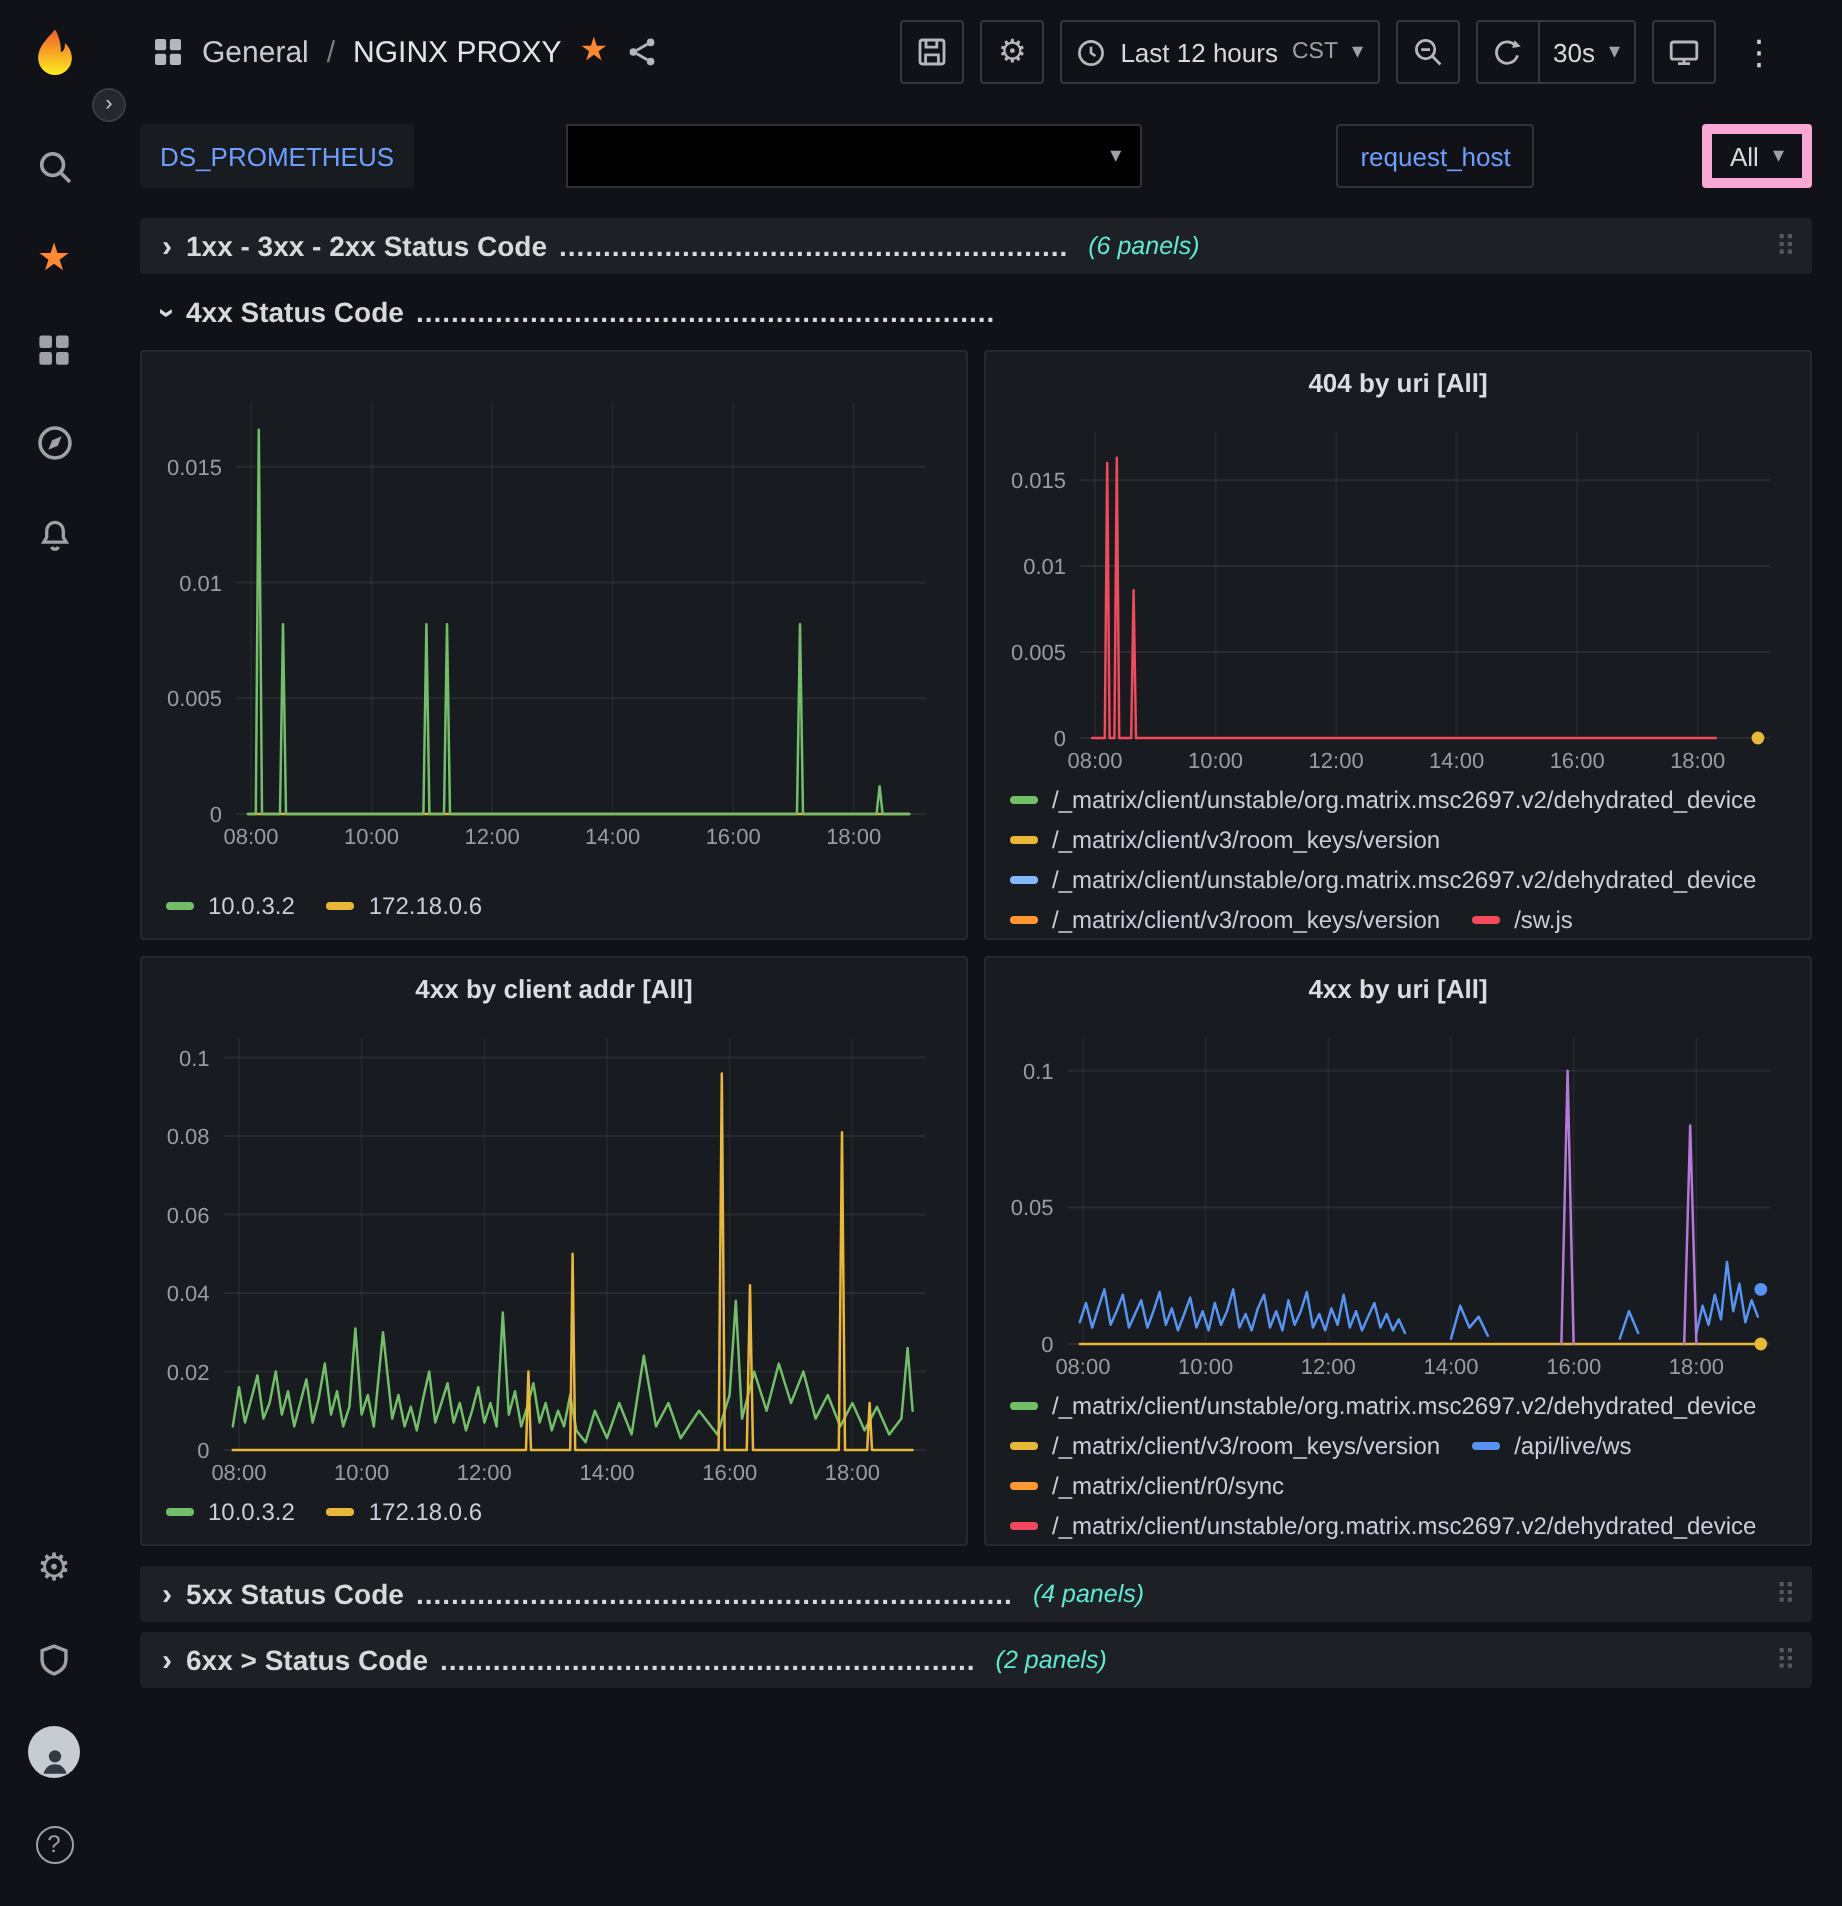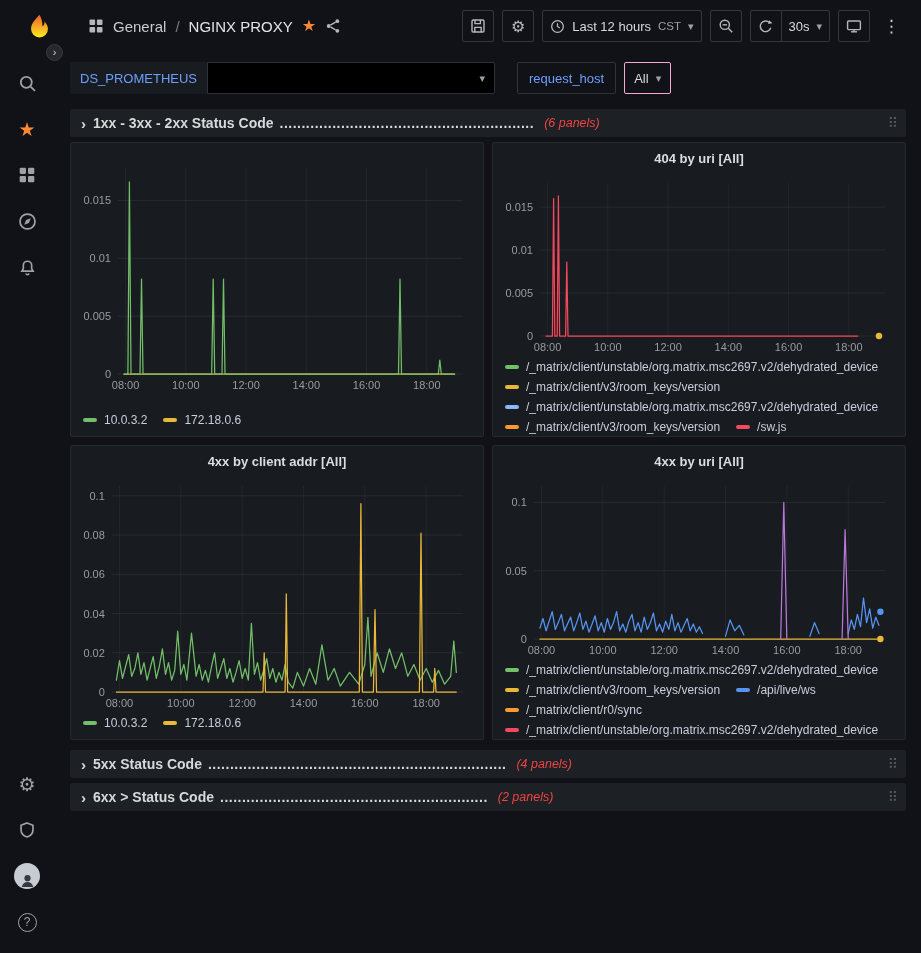"General" .navbar { left: 12px -> 0; padding: 0 16px 0 0 -> 0 28px 0 0 }
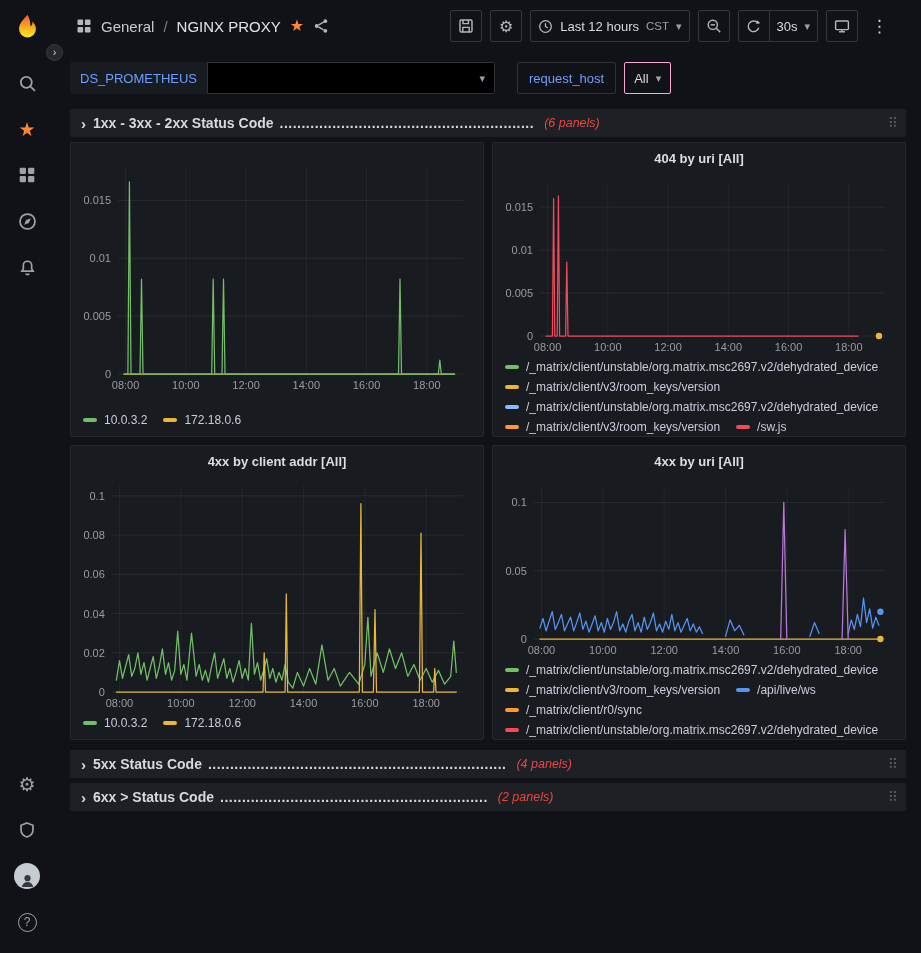"DS_PROMETHEUS" .submenu { justify-content: none -> space-between }
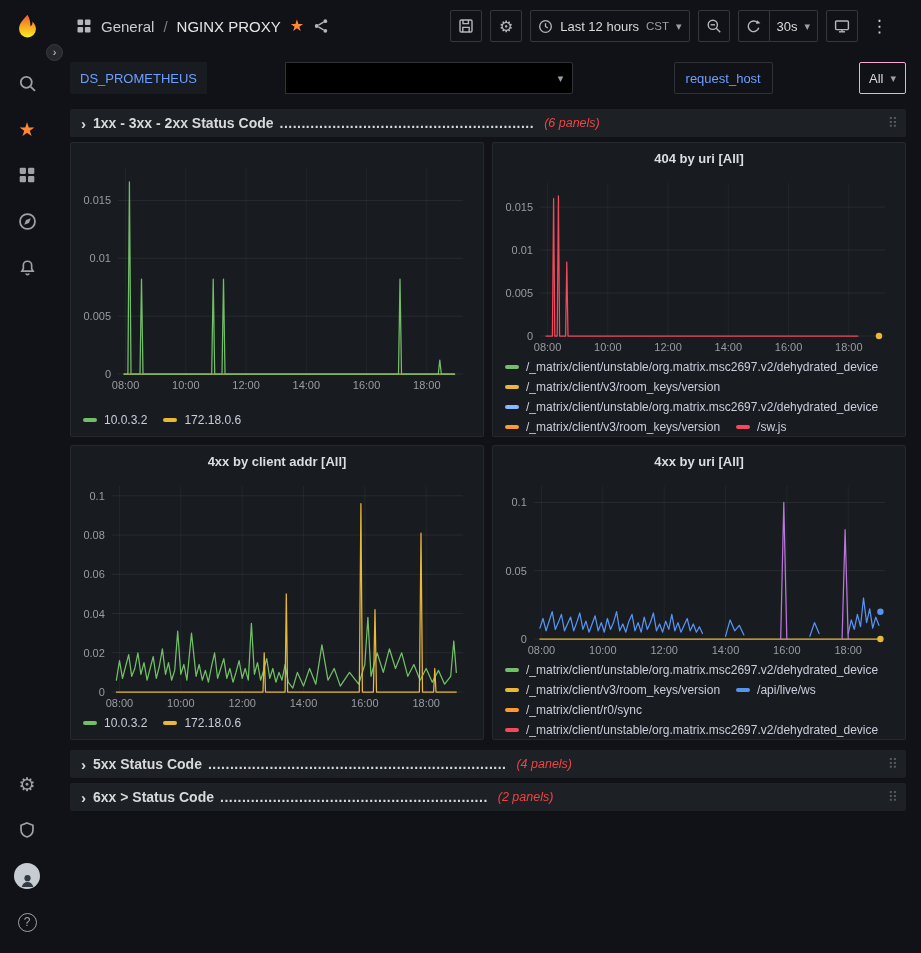"All" .all-box { border: 1px solid #f9a8d4 -> 5px solid #f9a8d4 }
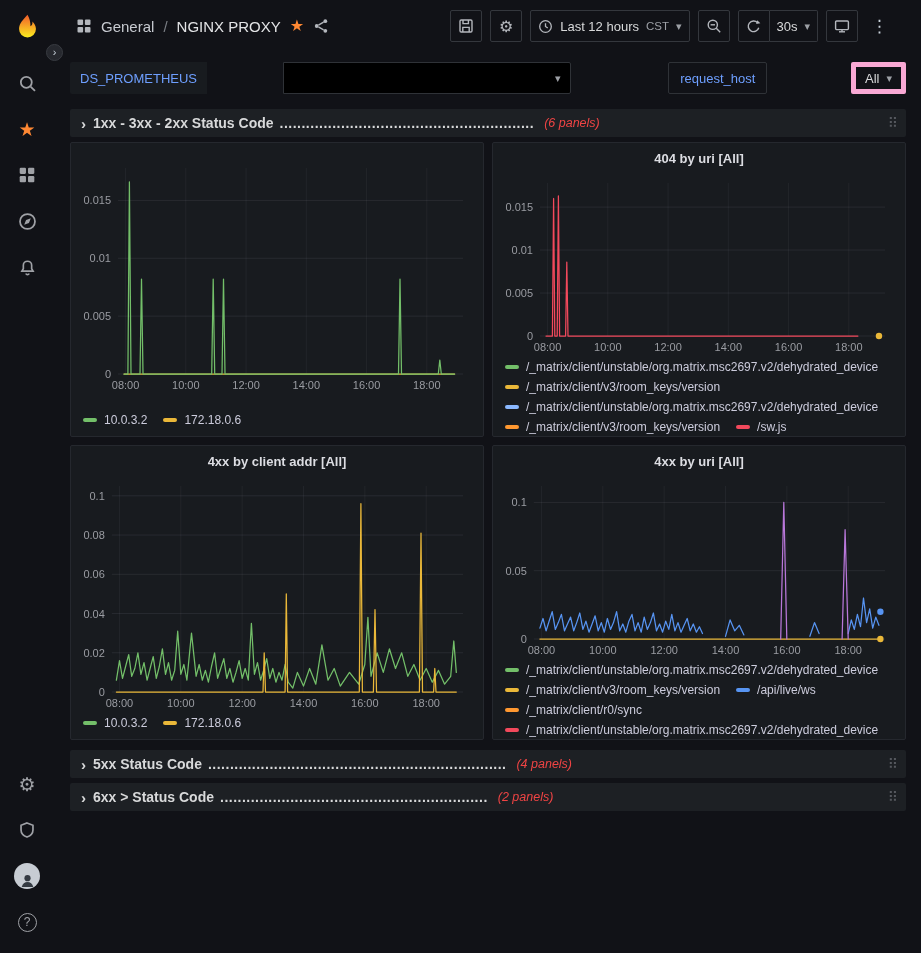"(6 panels)" .count { color: #ef4444 -> #5eead4 }
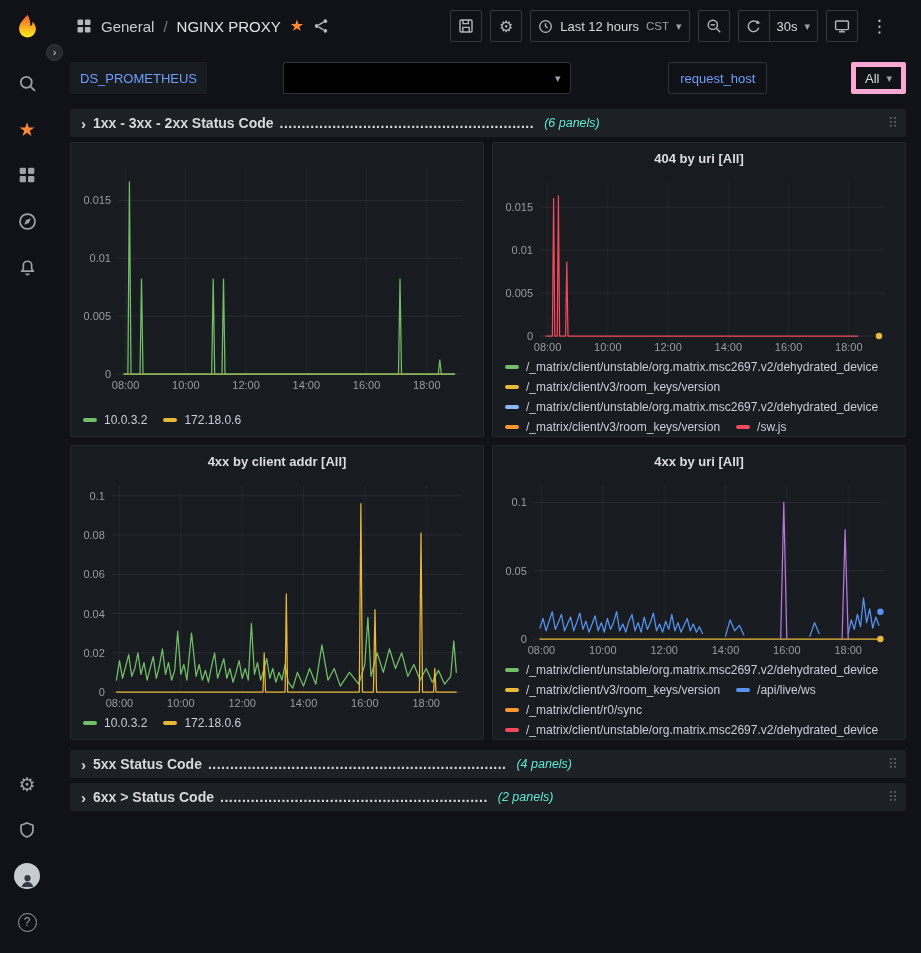"4xx Status Code" div.row-header { html: none -> <div> <span><span>›</span></span> <span>4xx Status Code</span> <span>..................................................................</span> </div> }
